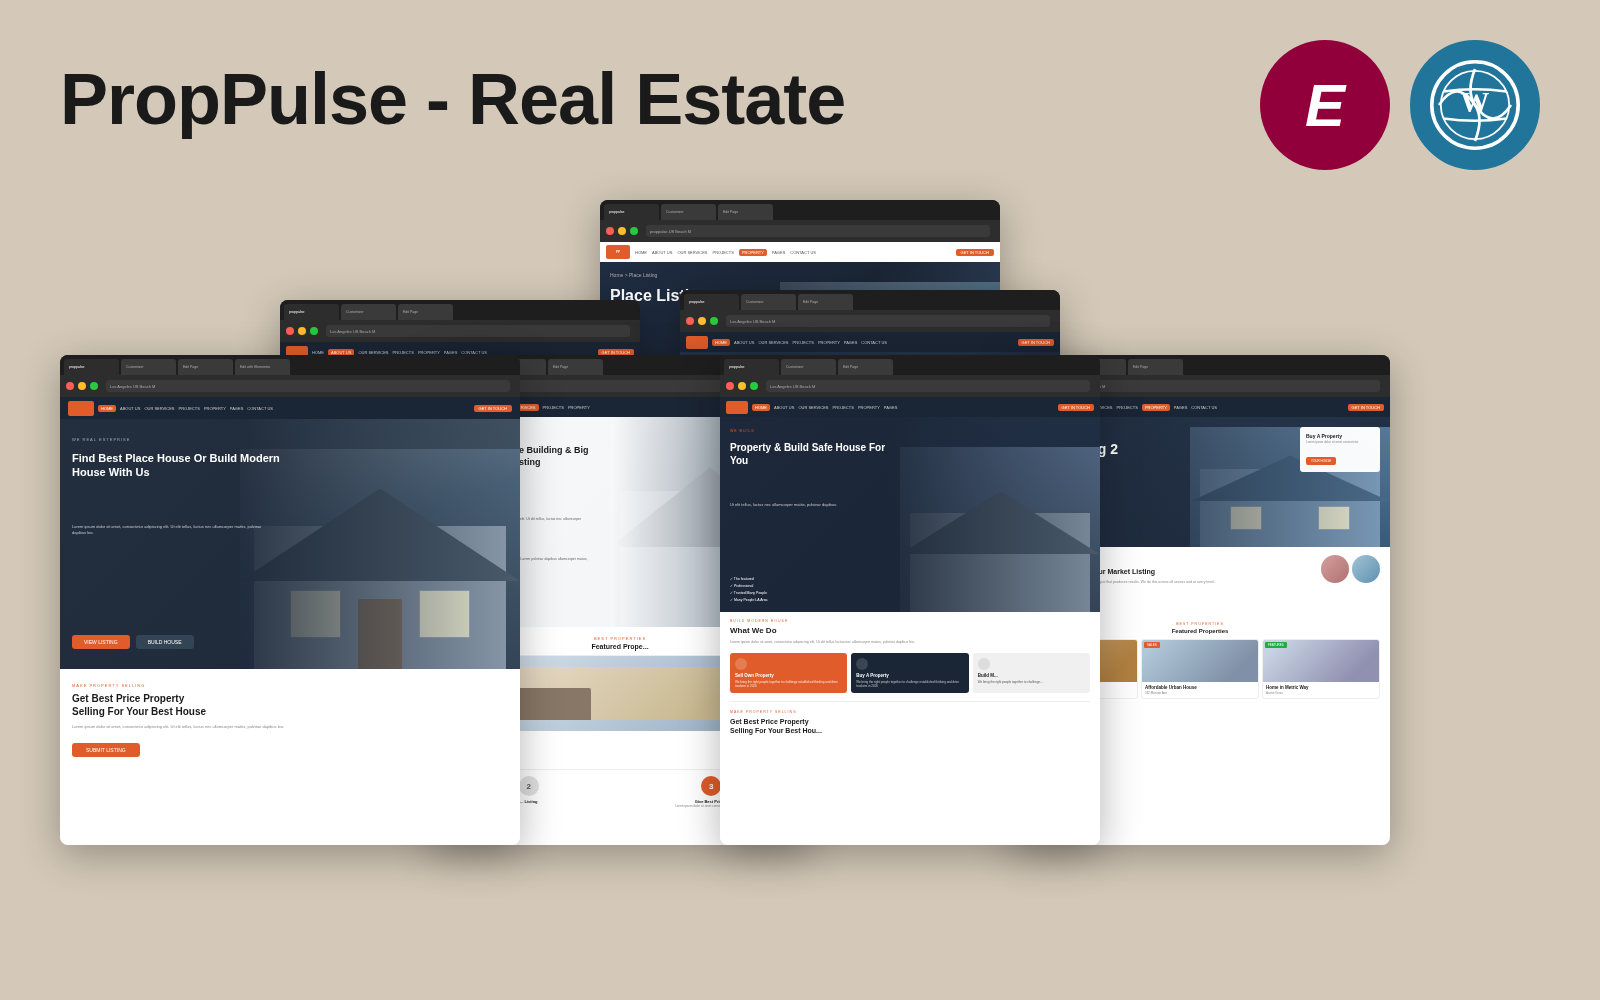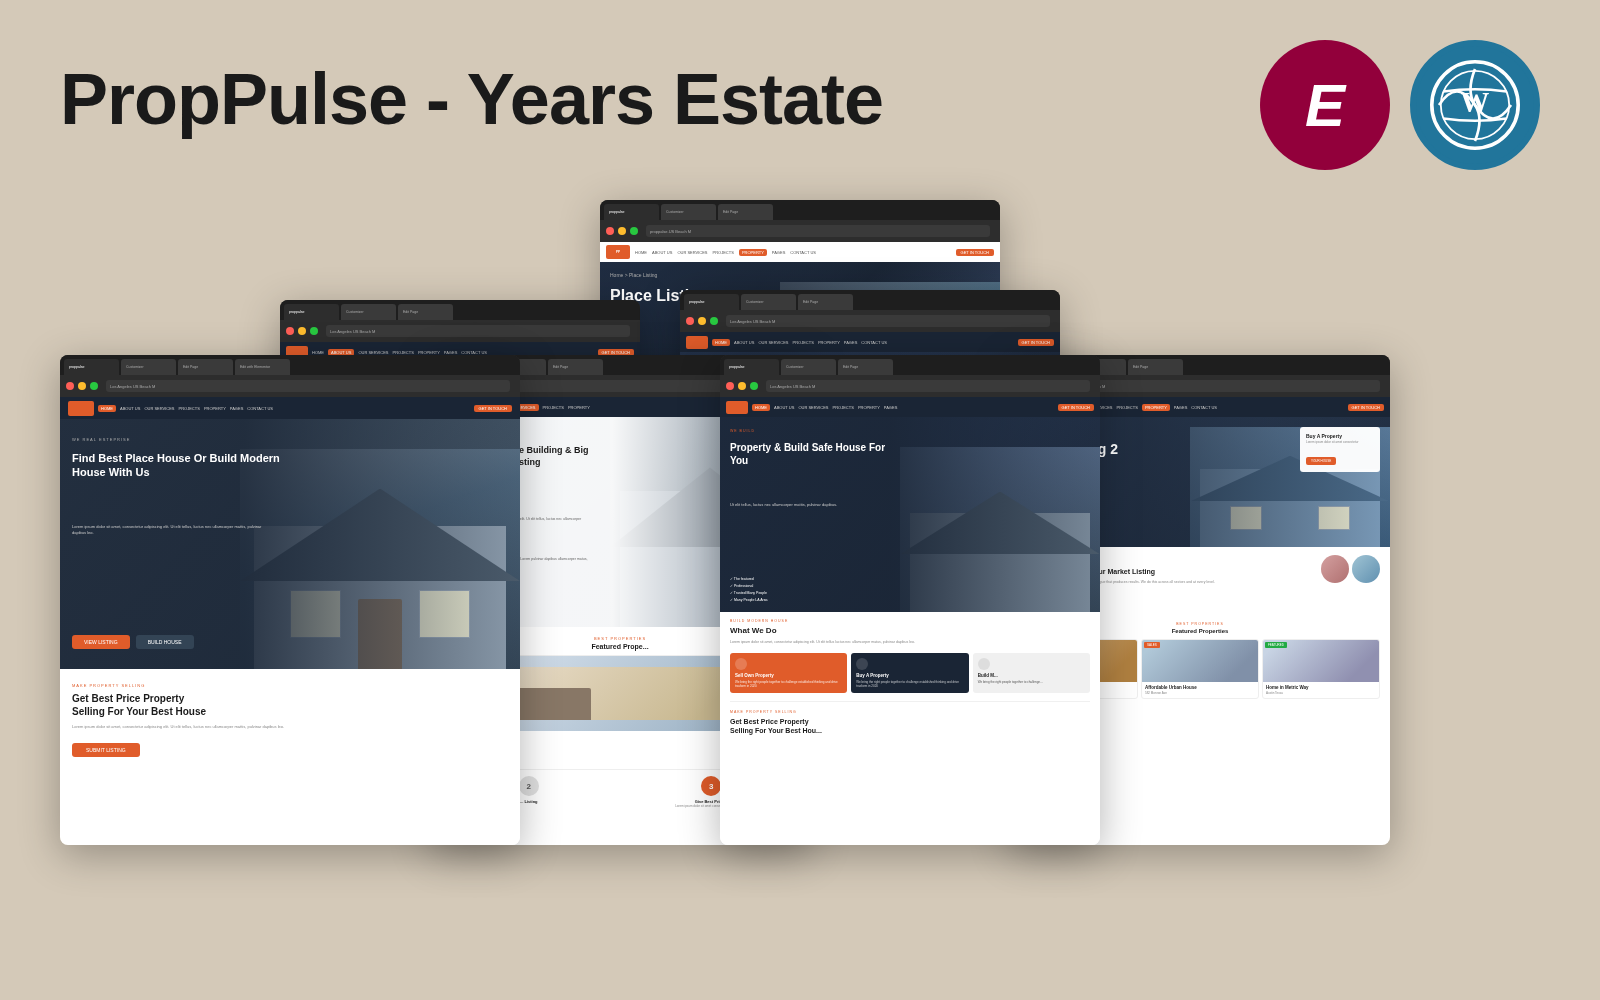"PropPulse - Years Estate" h1.page-title { text: Years -> Real }
